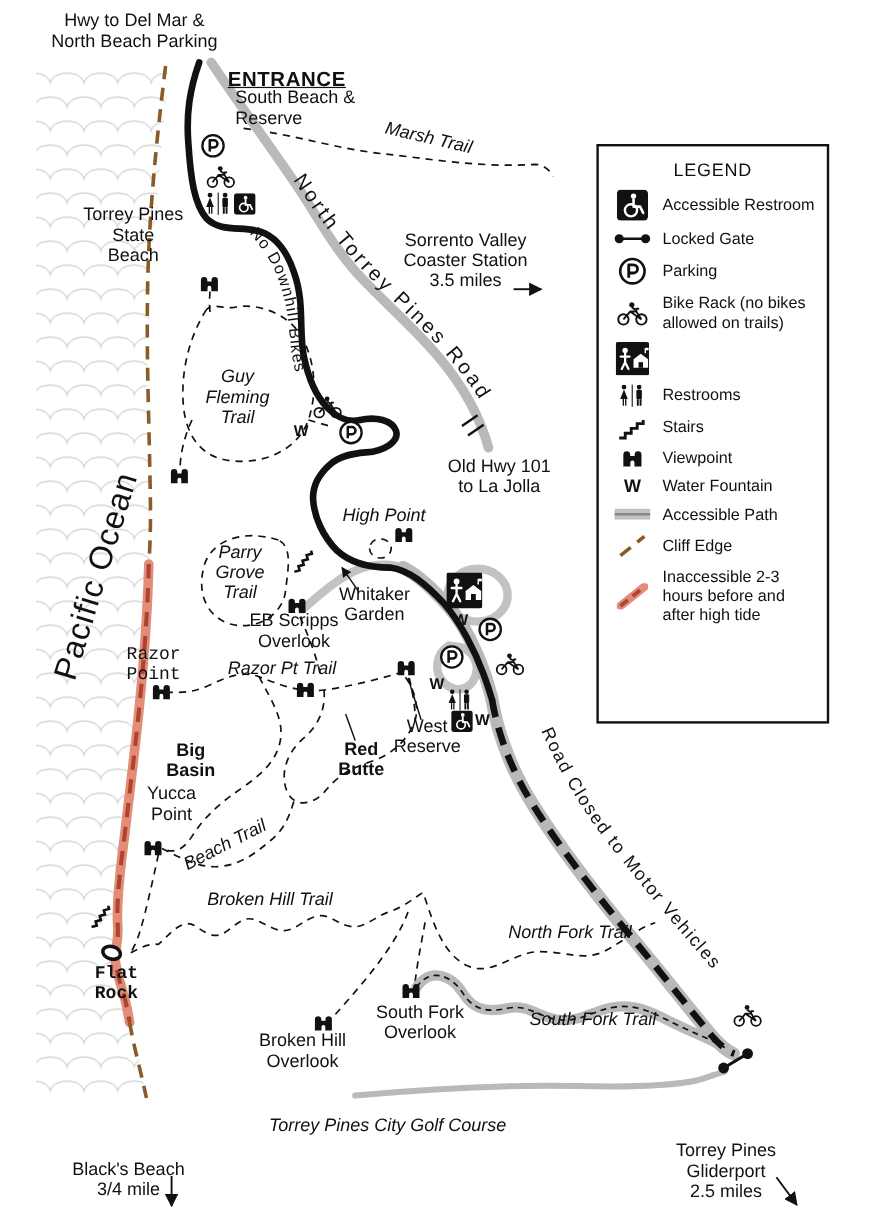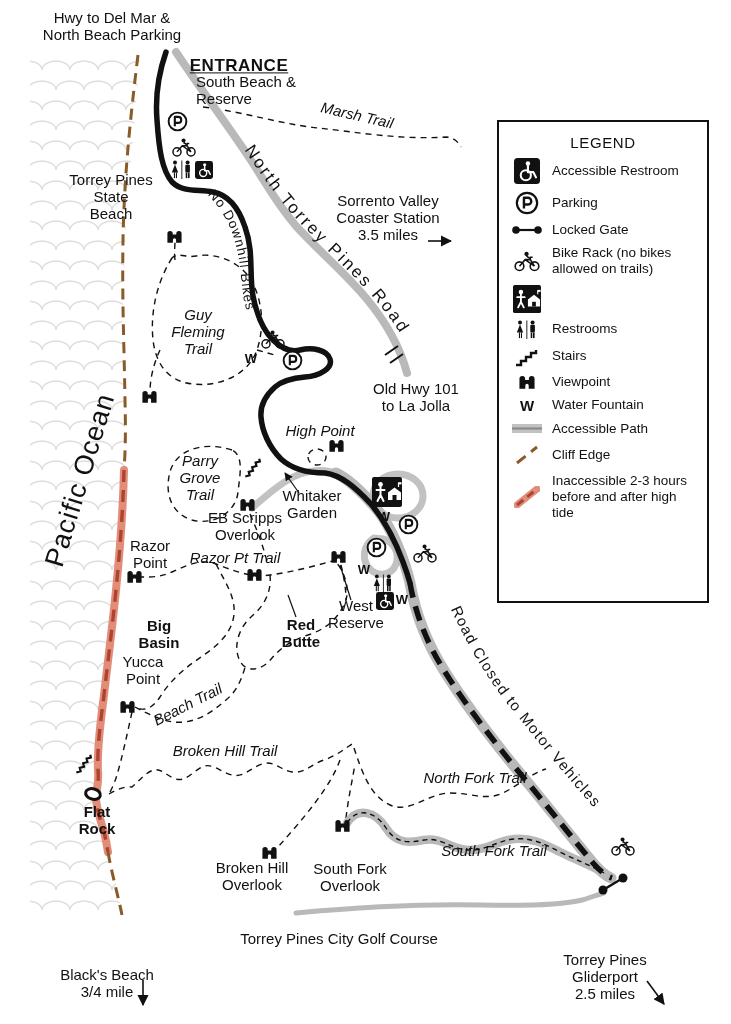"LEGEND" .legend { width: 212px -> 194px }
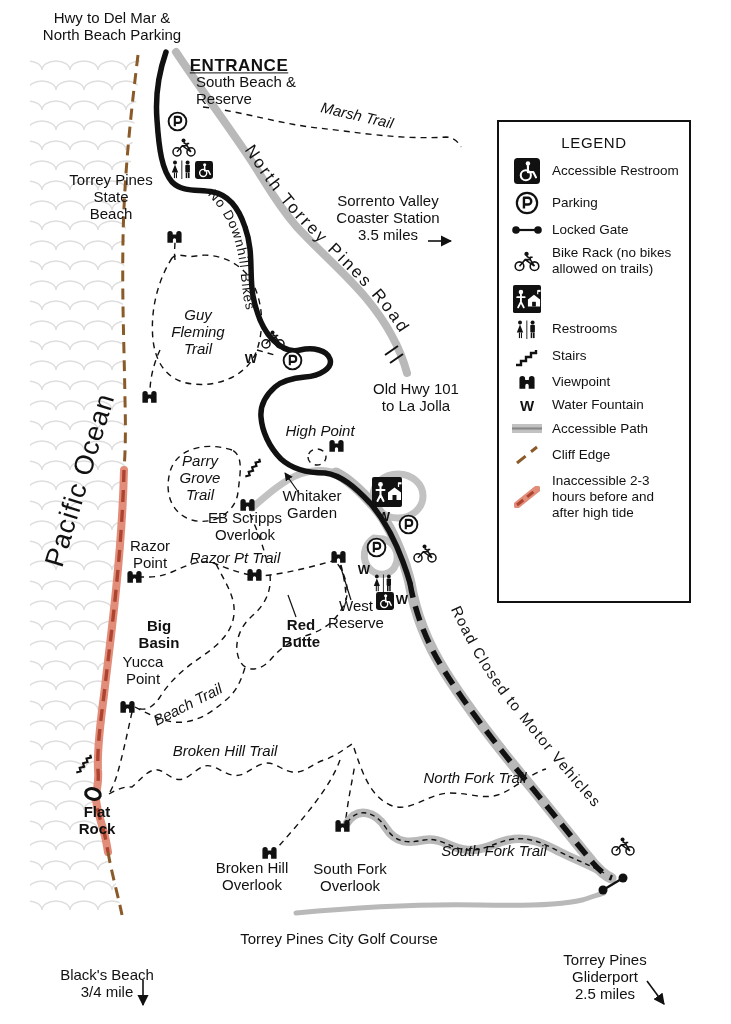"Parking" div.lrow { order: before "Locked Gate" -> after "Locked Gate" }
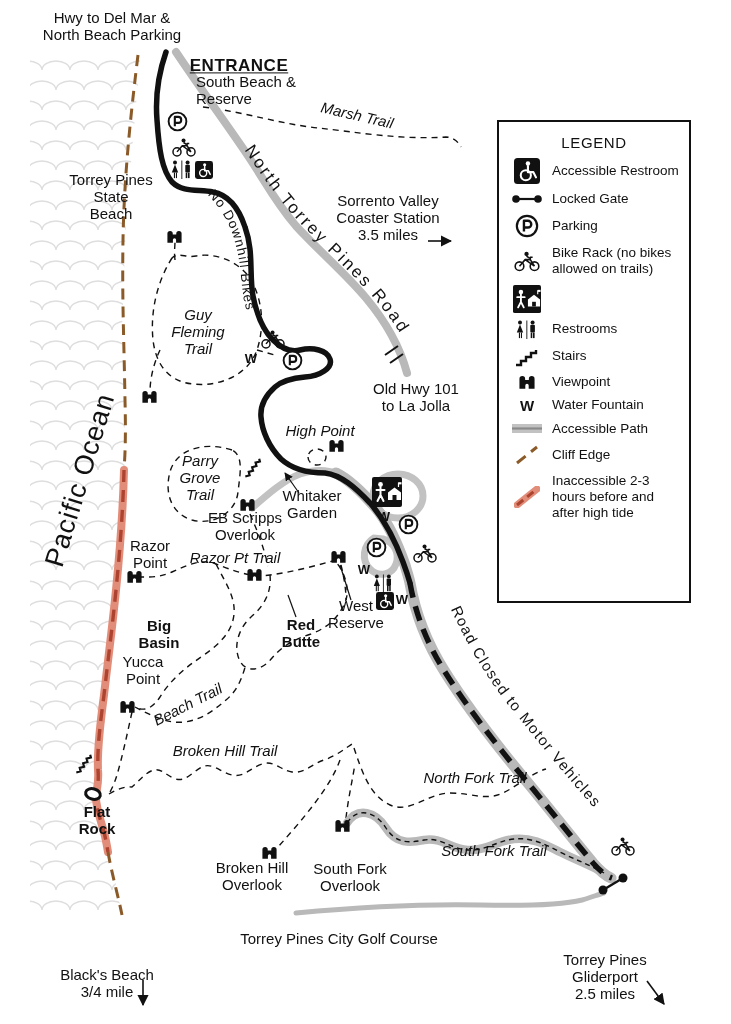"Razor" div.lbl { font-family: none -> Liberation Mono, monospace; left: 150px -> 128px }
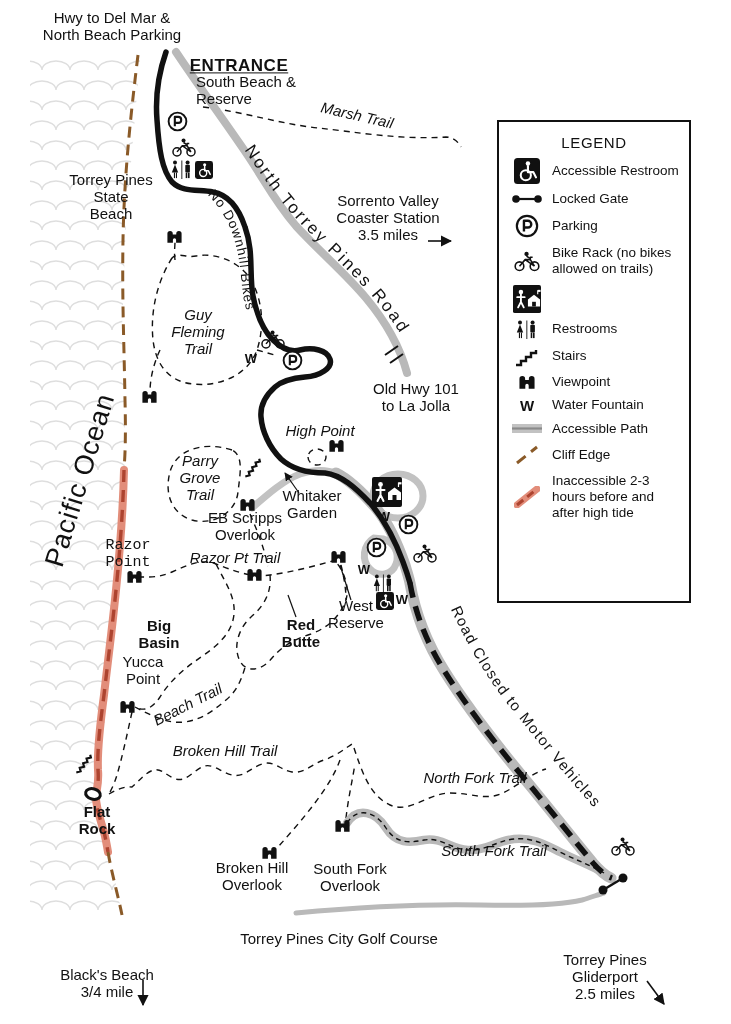"Flat" div.lbl { font-family: none -> Liberation Mono, monospace }
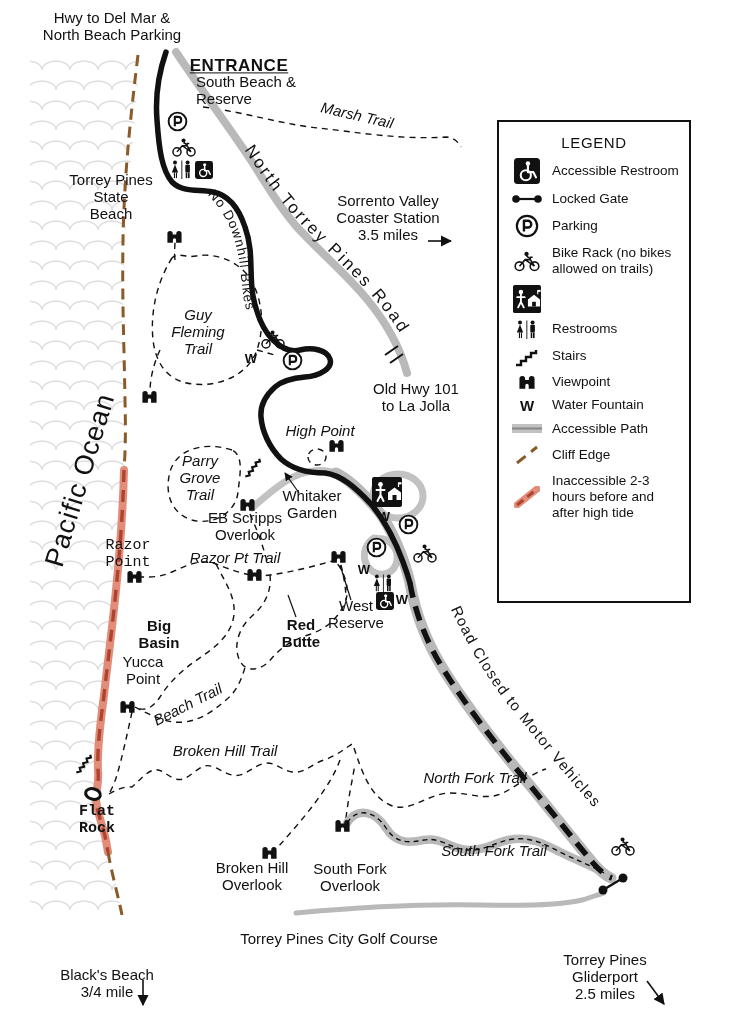"South Fork" div.lbl { margin-top: 25px -> none }
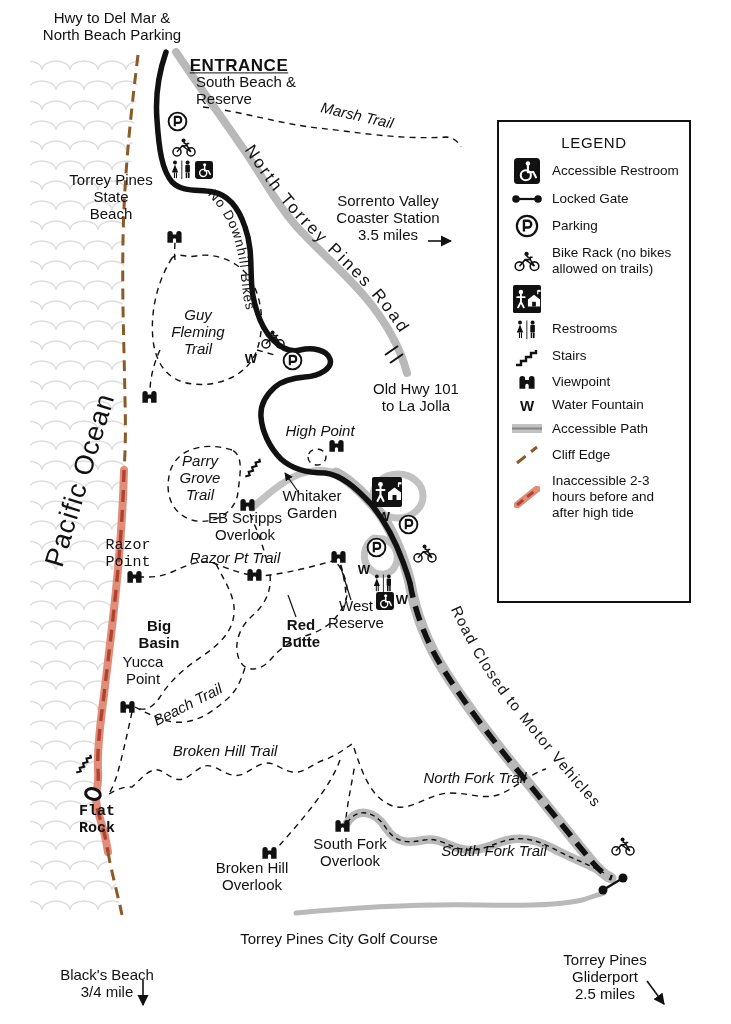"Torrey Pines City Golf Course" div.lbl { font-style: none -> italic; left: 339px -> 323px }
